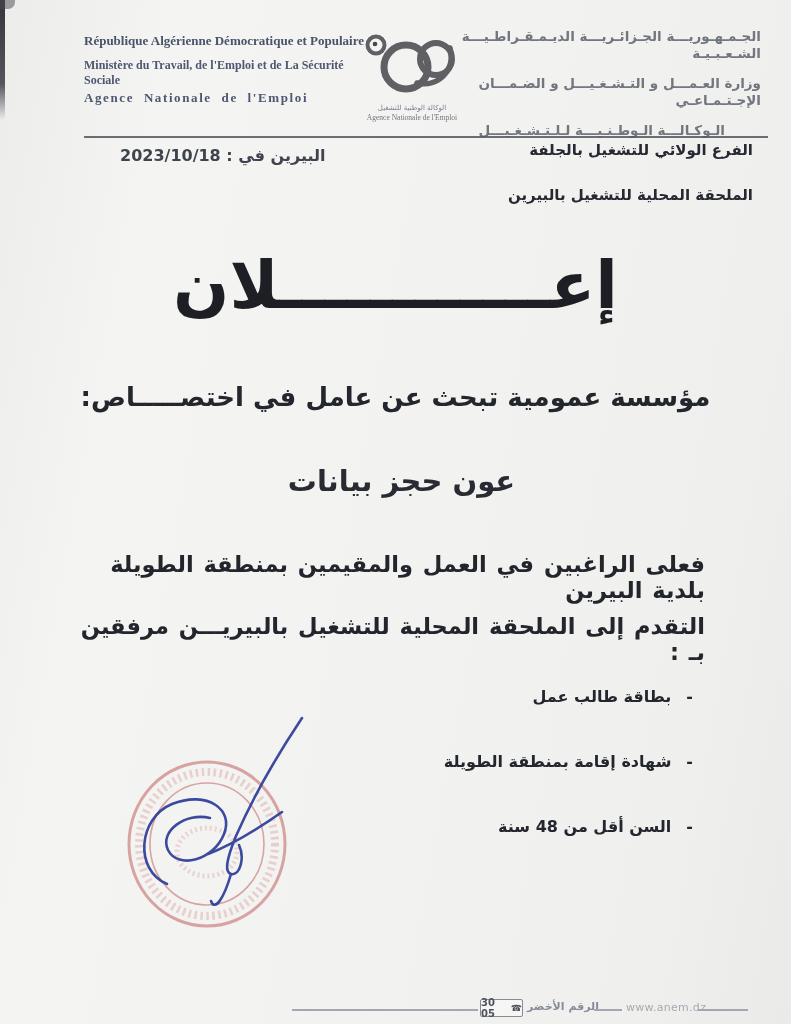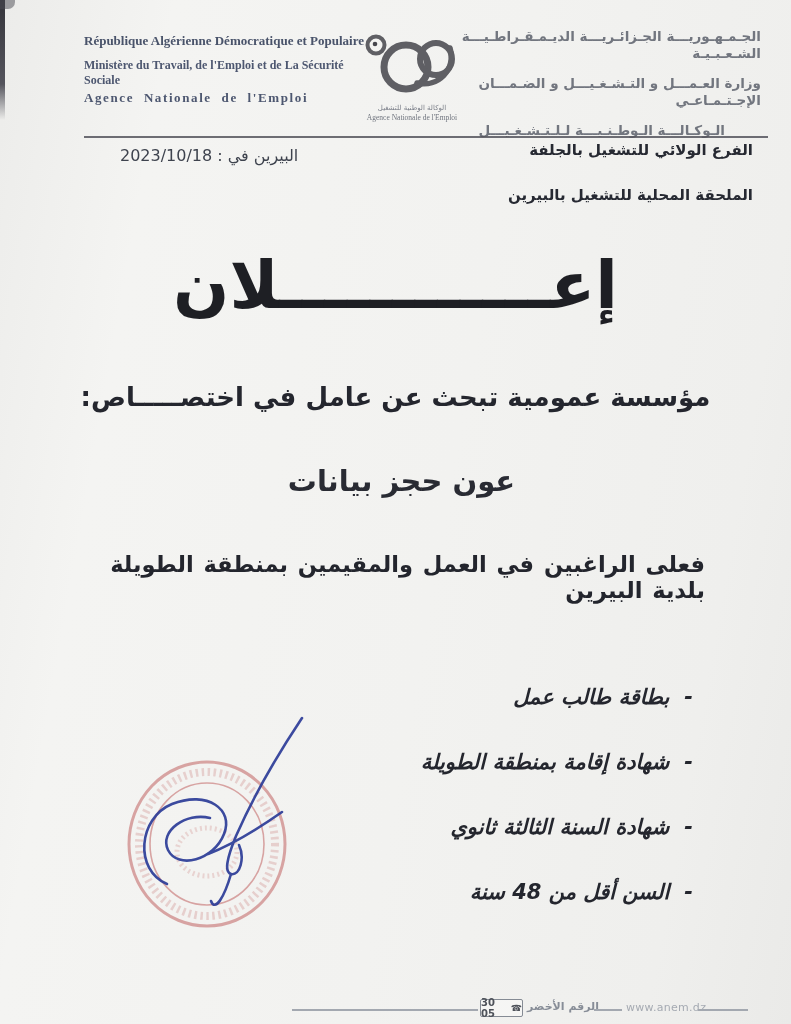"البيرين في : 2023/10/18" .date-line { font-weight: 400 -> 700 }
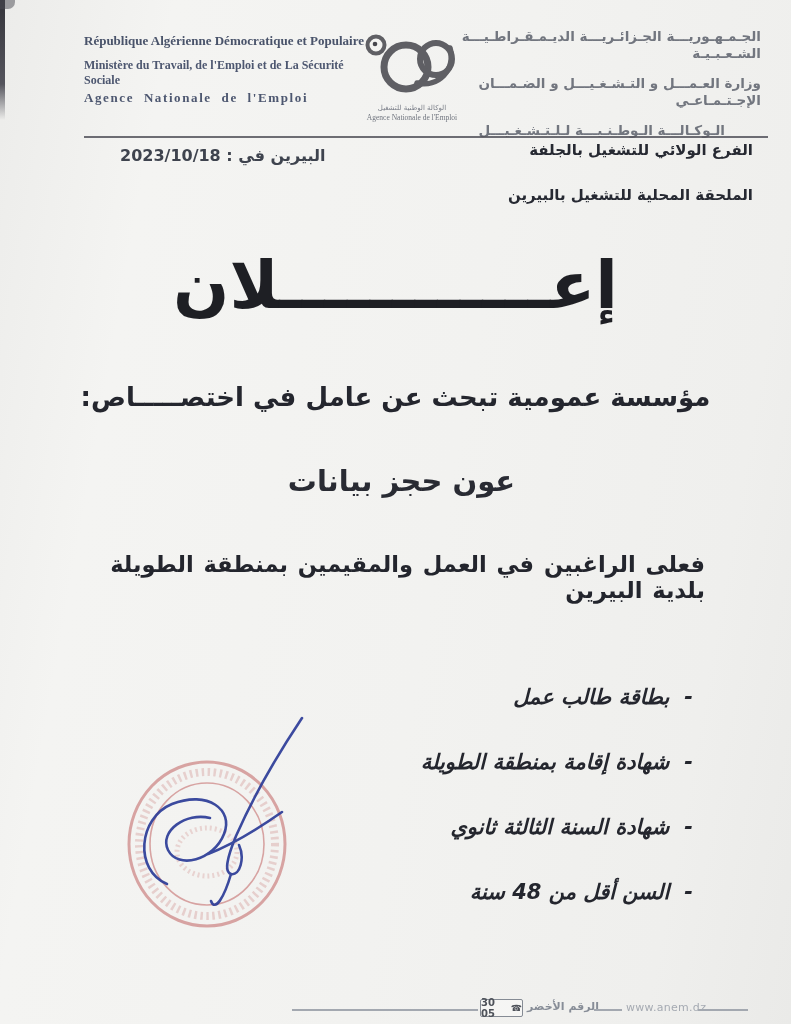"التقدم إلى الملحقة المحلية للتشغيل" div.body-l2 { html: none -> <div>التقدم إلى الملحقة المحلية للتشغيل بالبيريـــن مرفقين بـ :</div> }
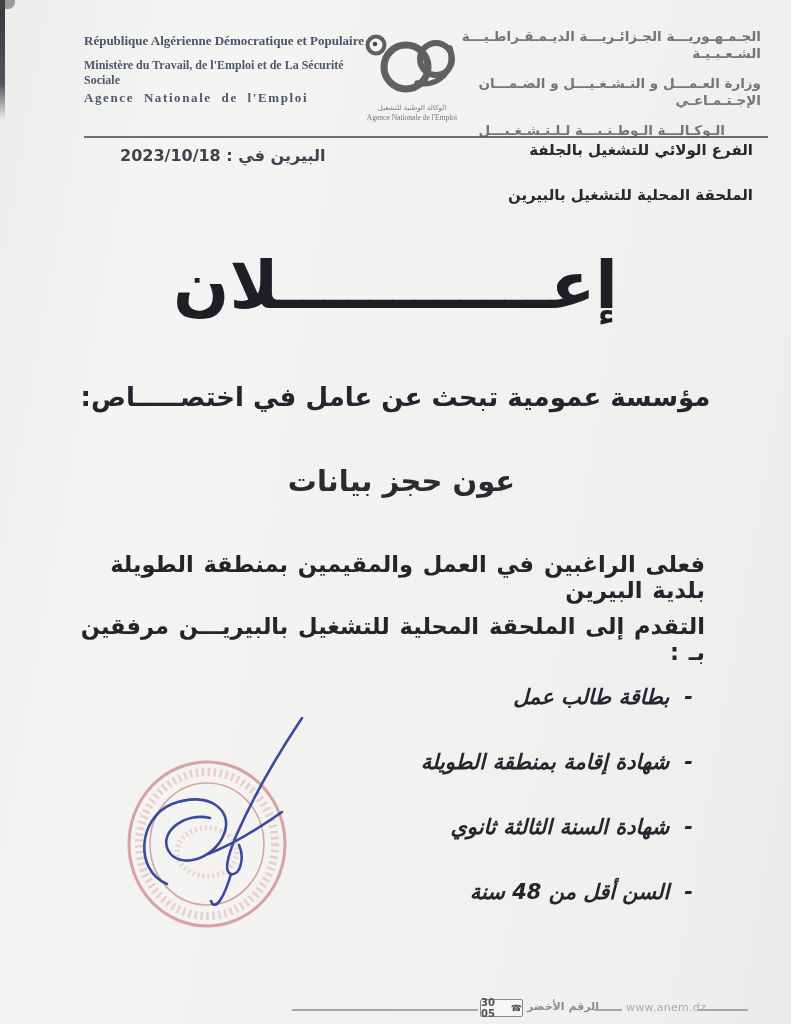"-بطاقة طالب عمل" .req-item { font-size: 21px -> 16px; font-style: italic -> none }
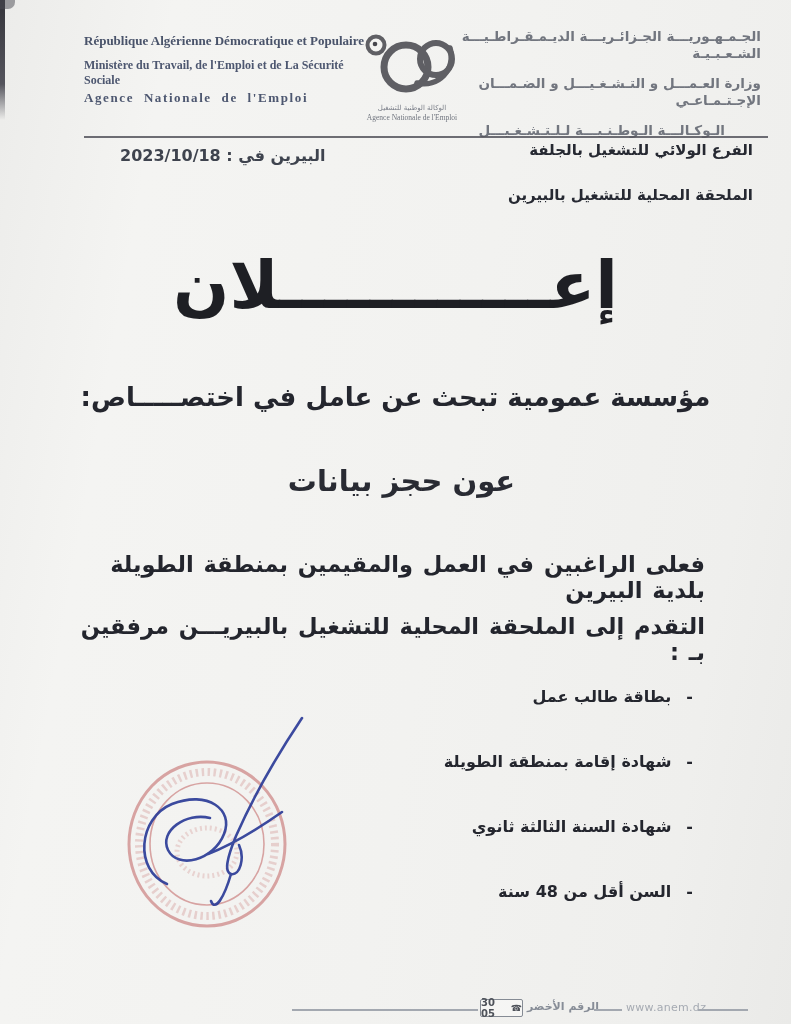"-شهادة السنة الثالثة ثانوي" div.req-item { html: <div> <span>-</span><span>شهادة السنة الثالثة ثانوي</span> </div> -> none }
